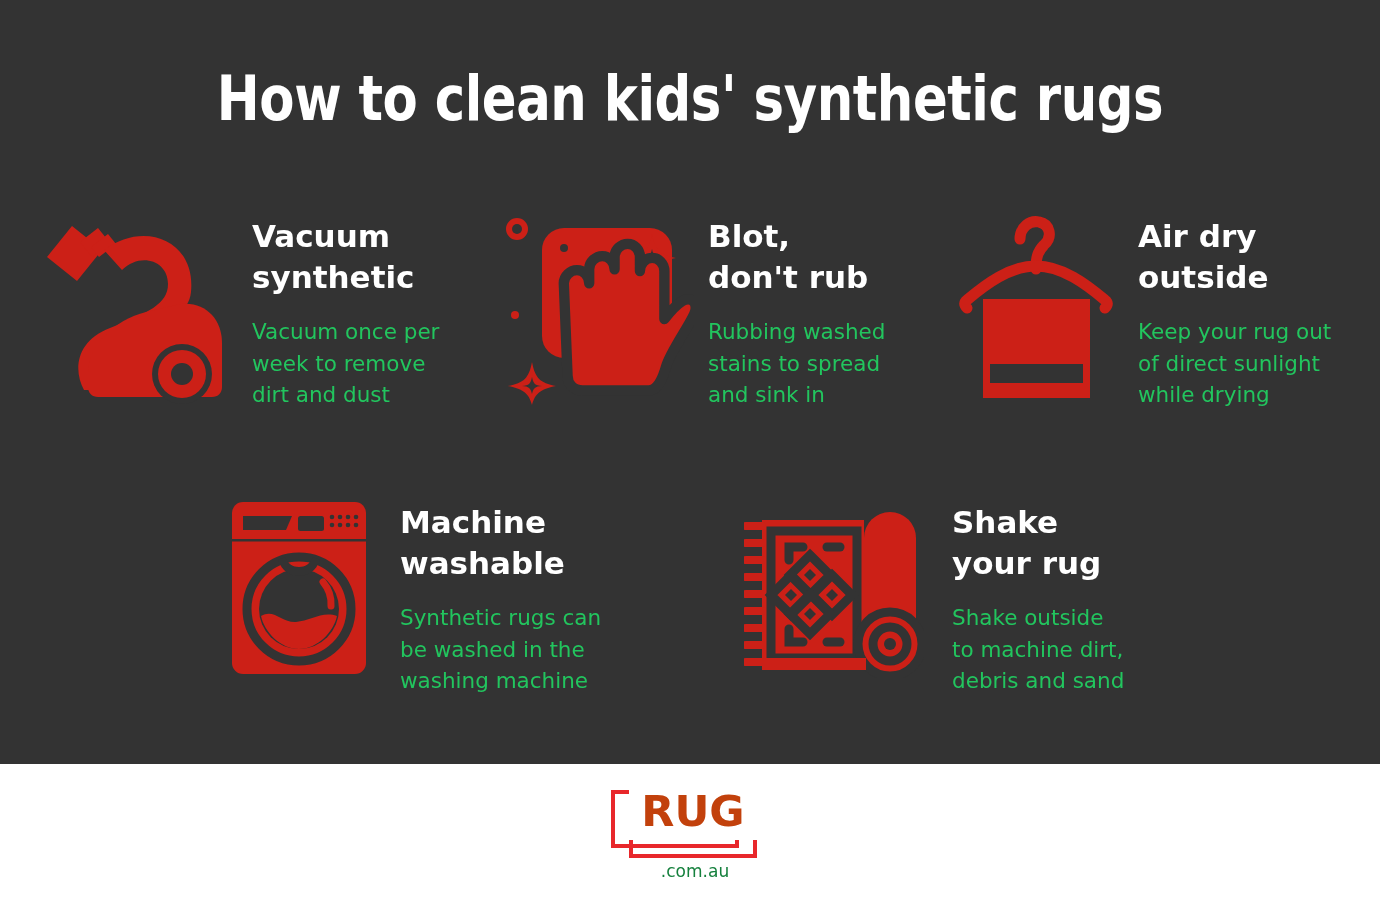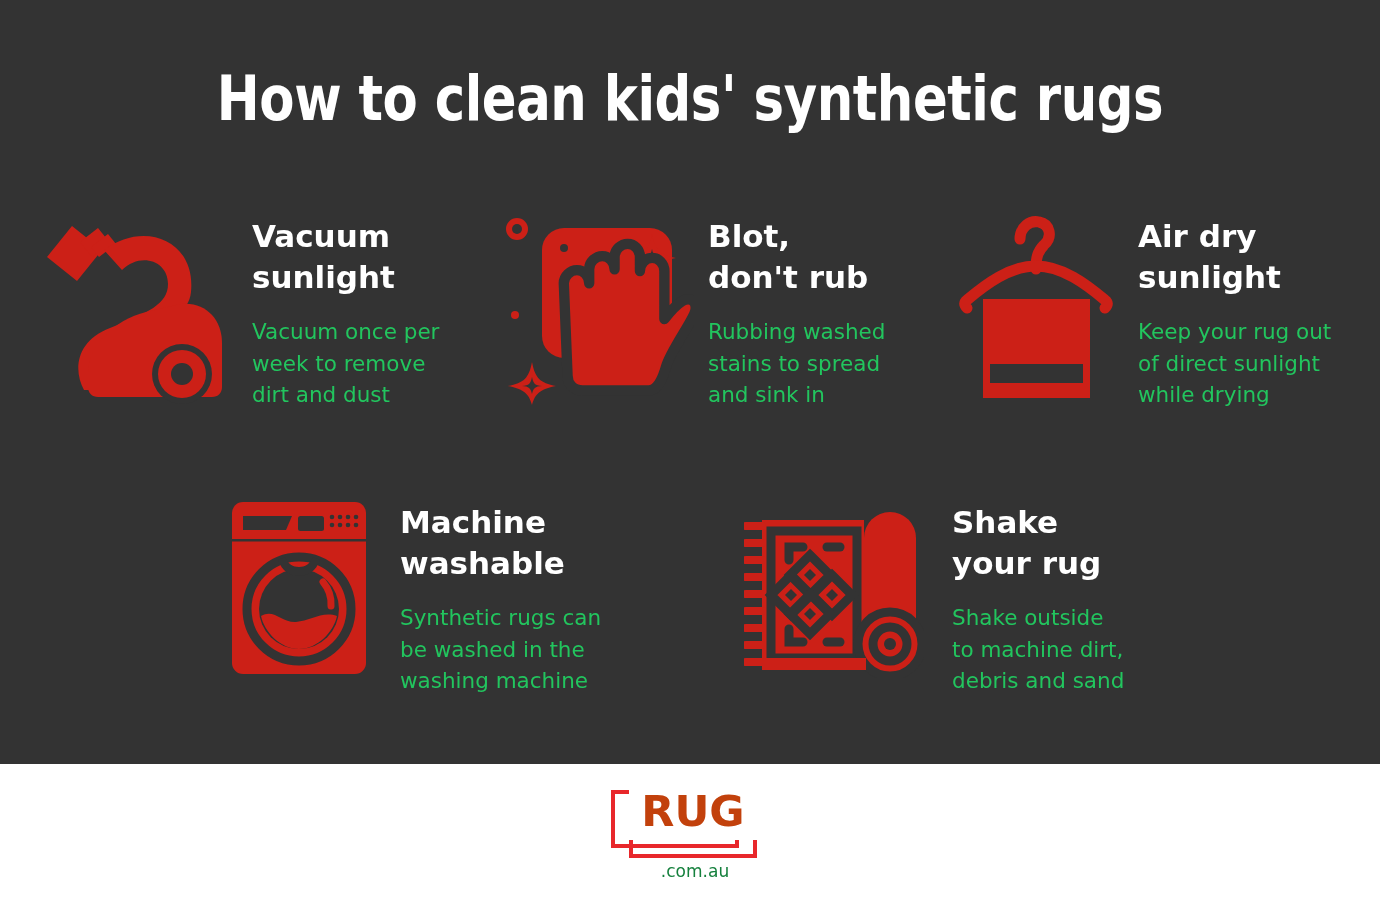"Vacuum" h2.card-heading { text: sunlight -> synthetic }
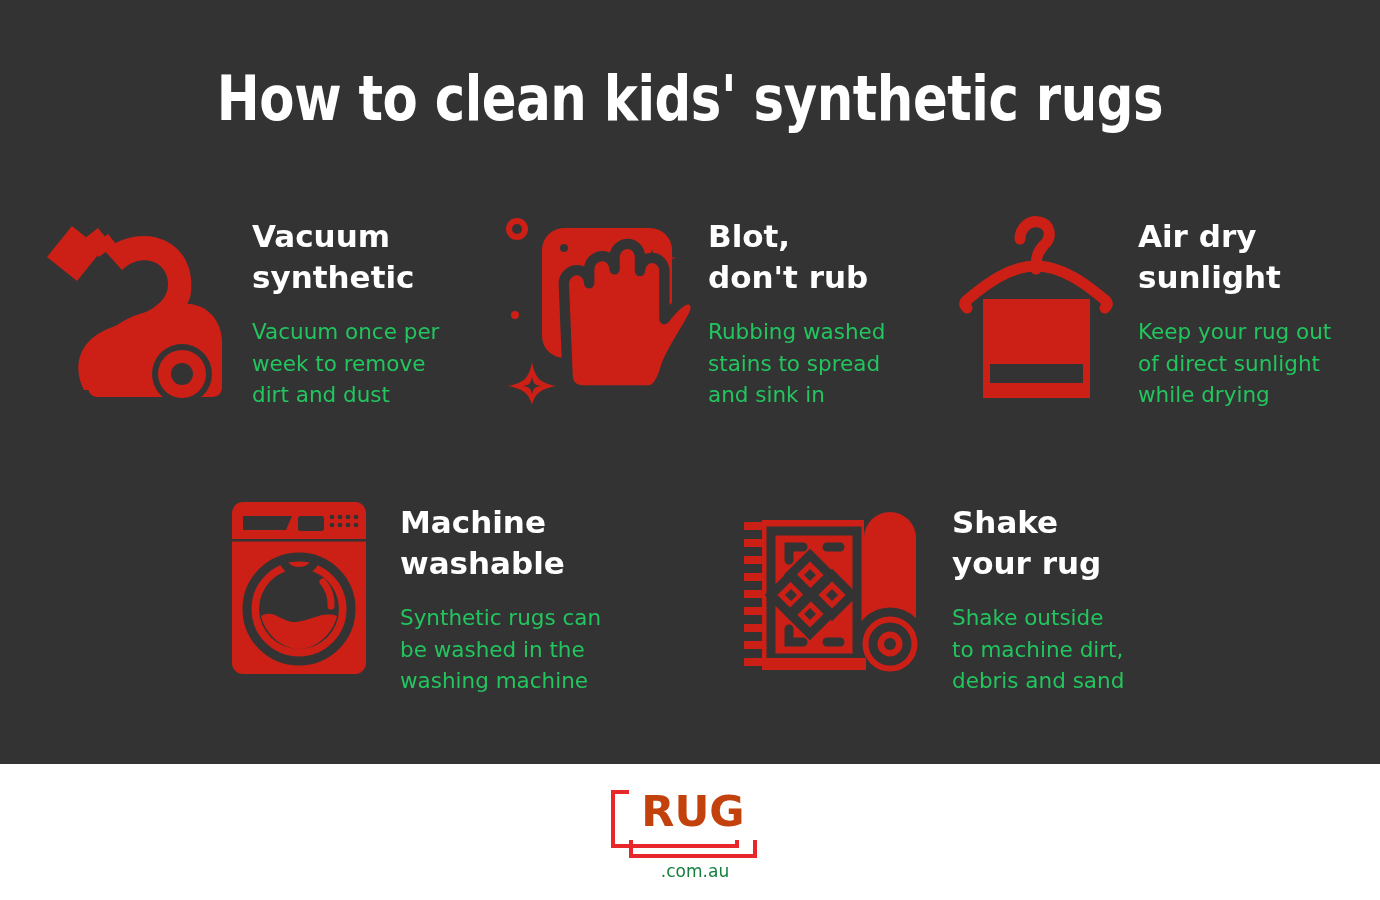"Air dry" h2.card-heading { text: sunlight -> outside }
